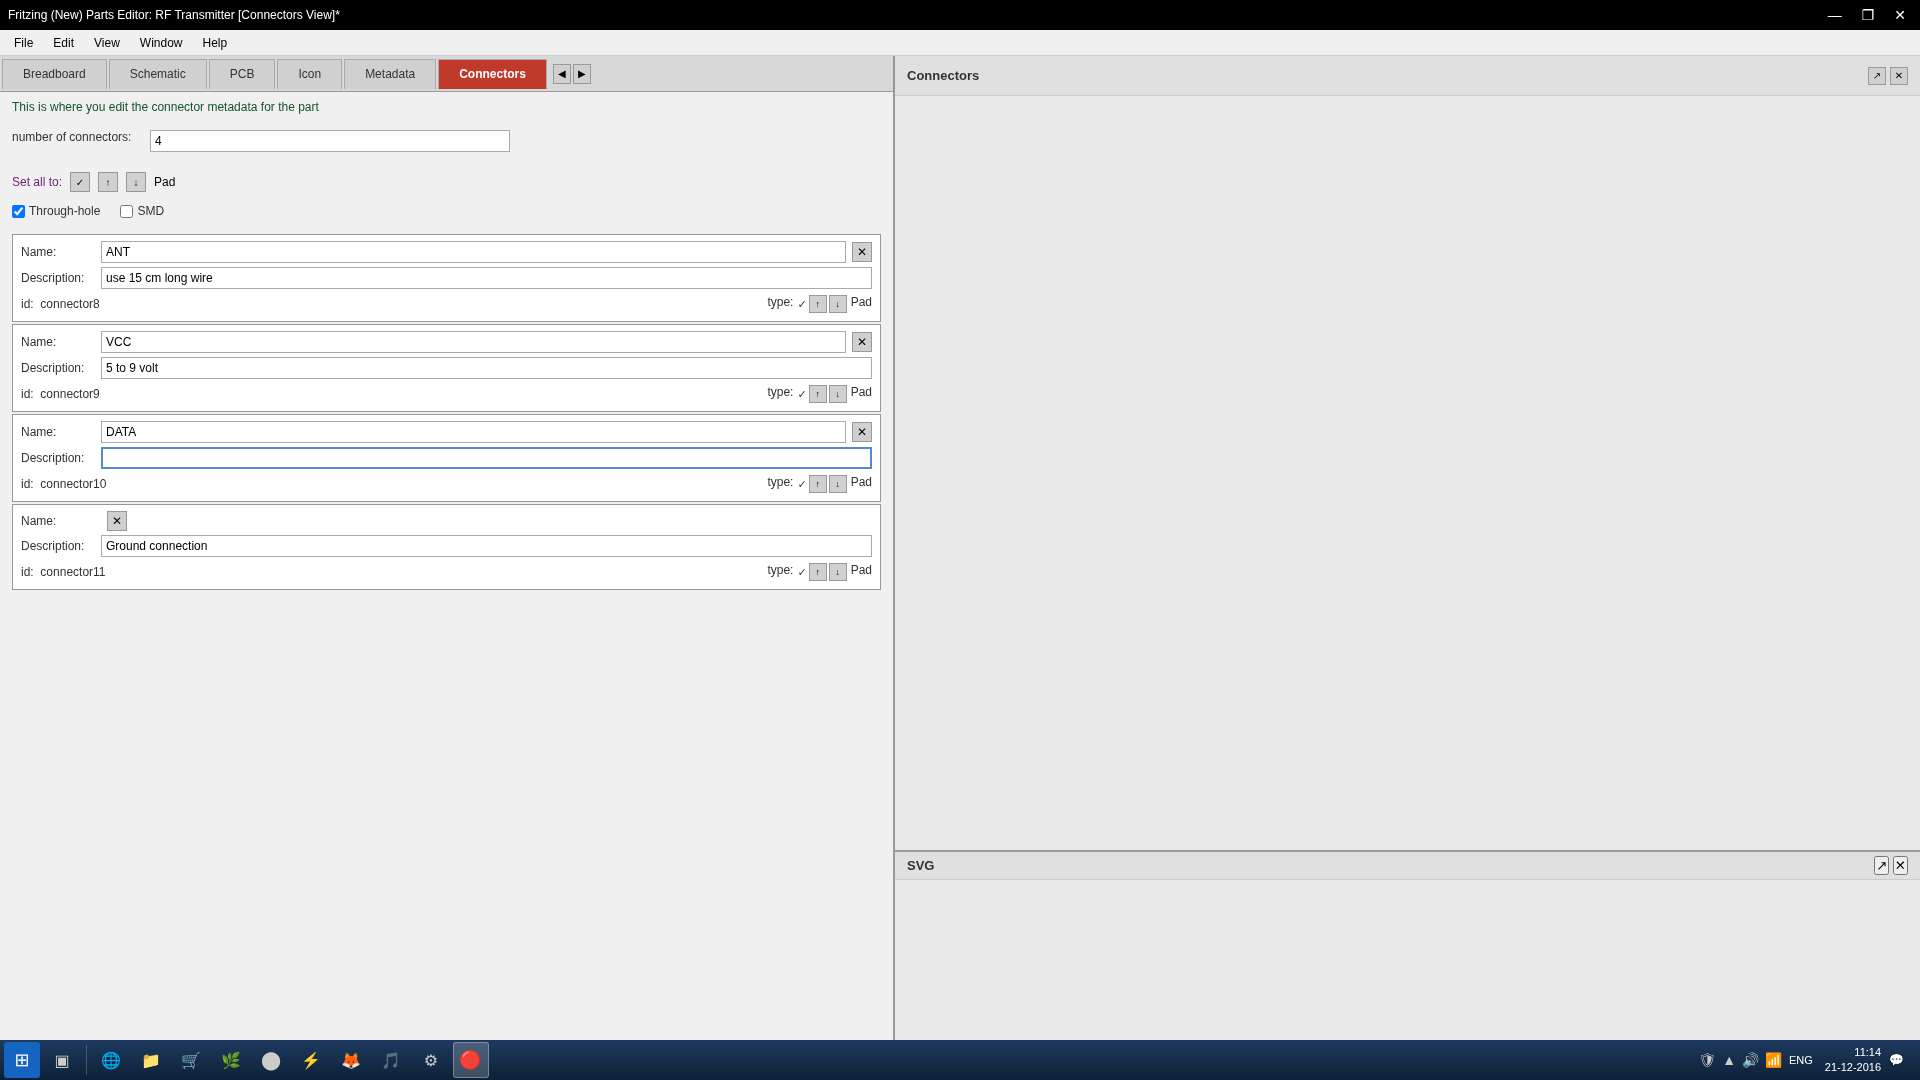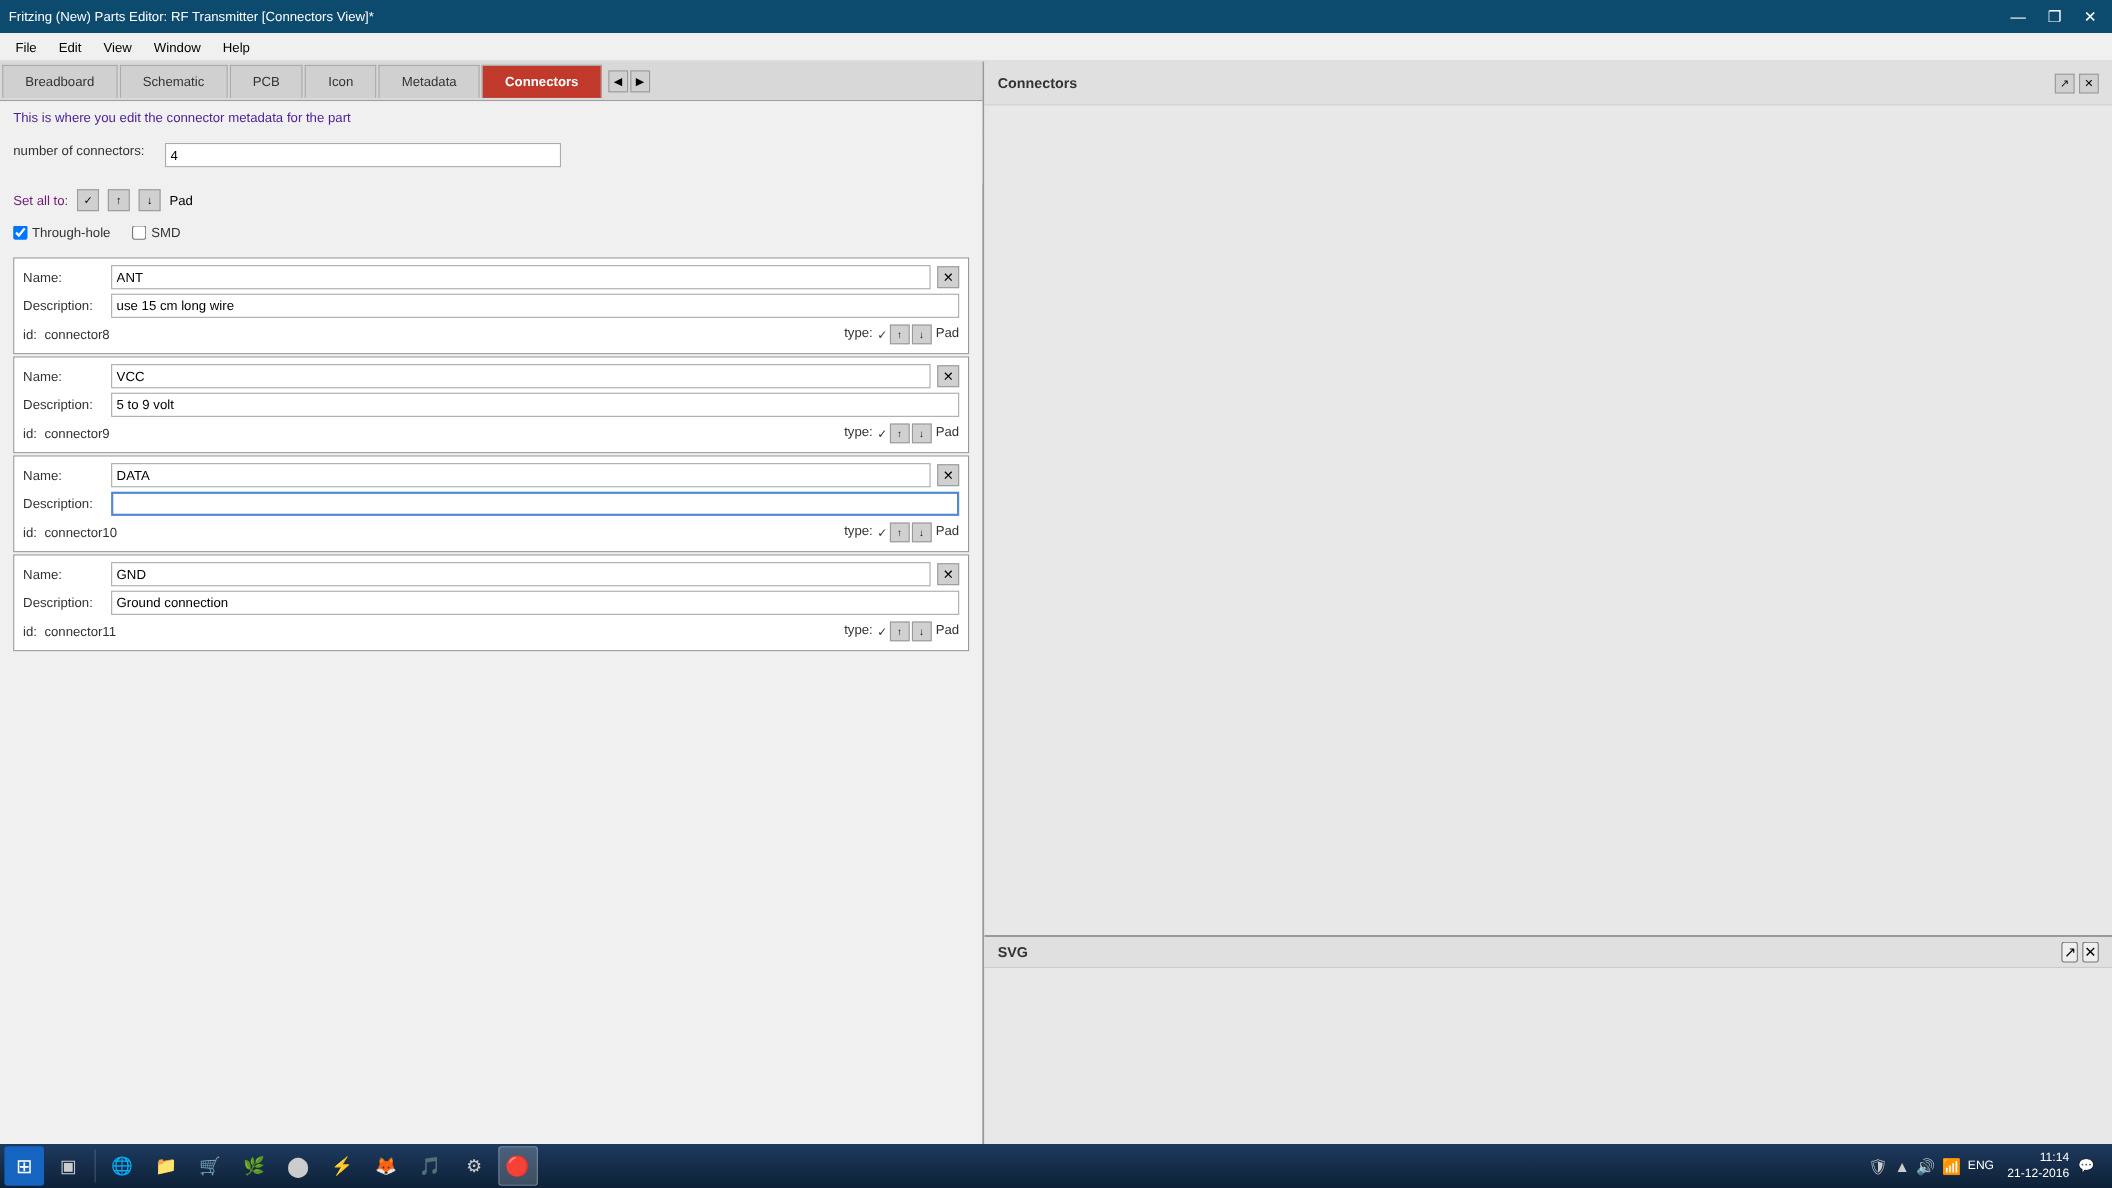"Fritzing (New) Parts Editor: RF" #titlebar { background: #0c4a6e -> #000000 }
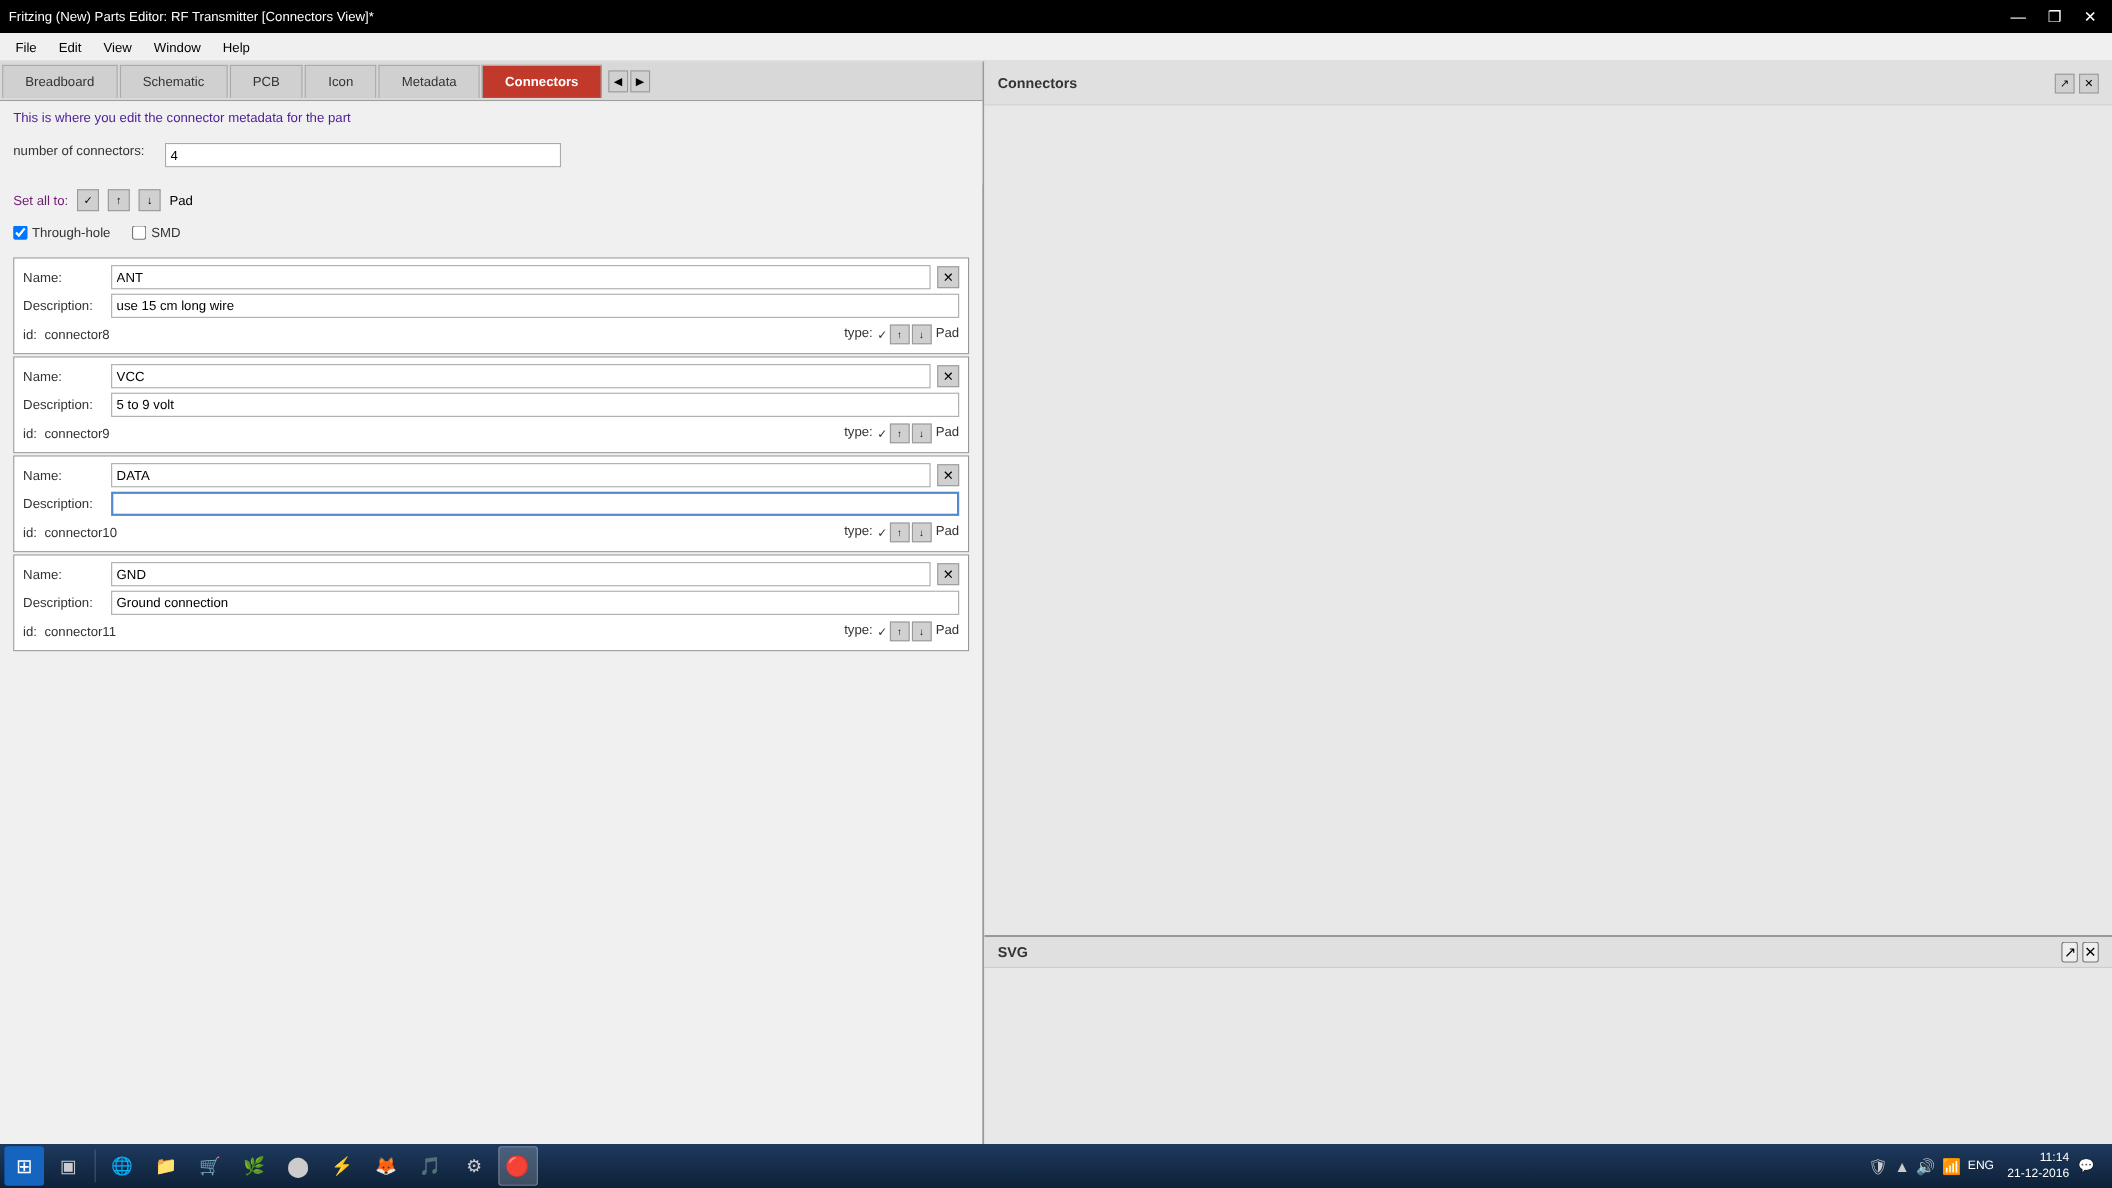"This is where you edit" #info-text { color: #4c1d95 -> #14532d }
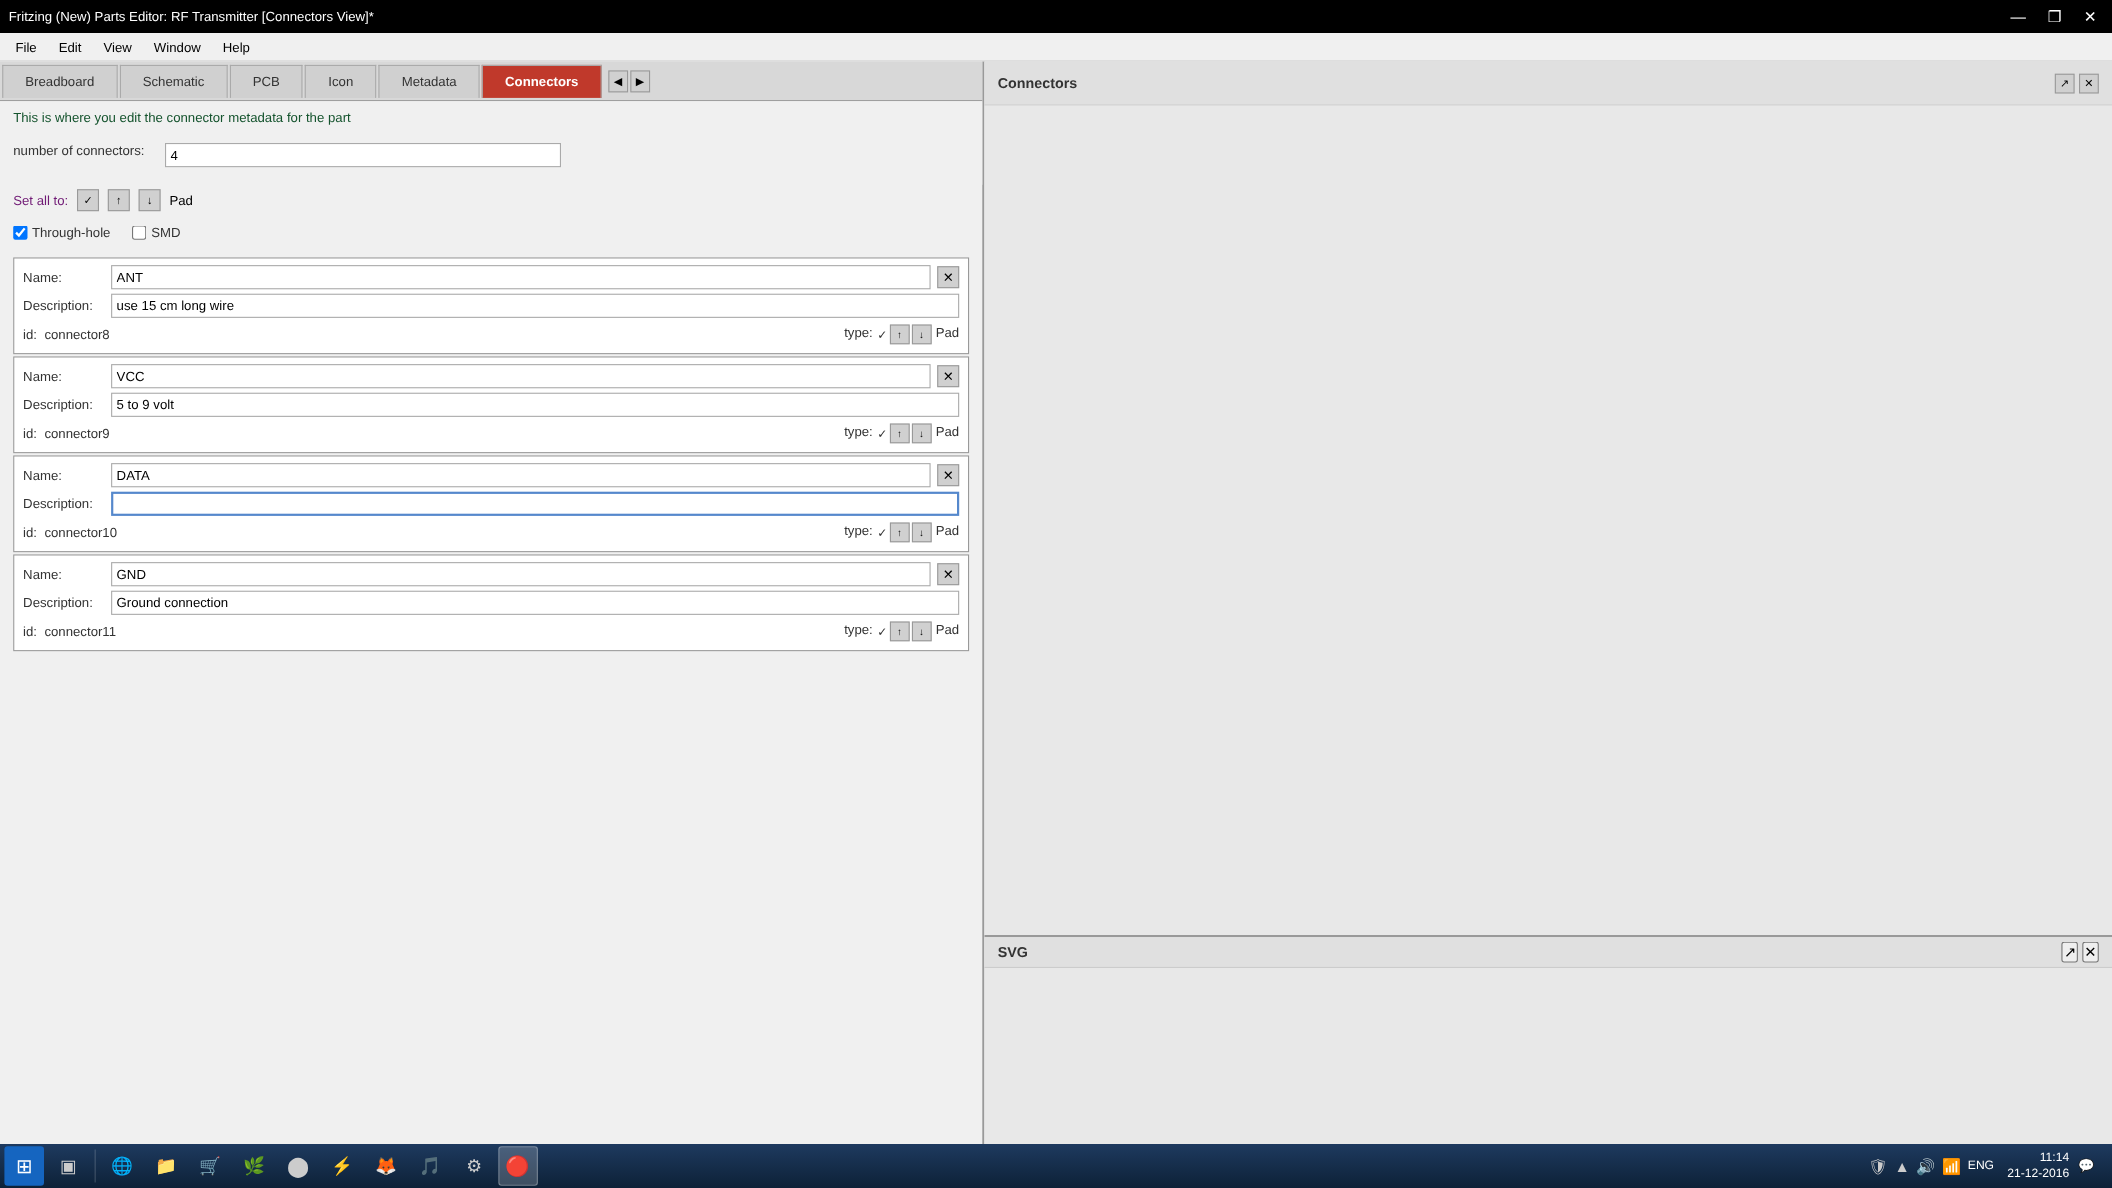"GND" input { html: <input> -> none }
